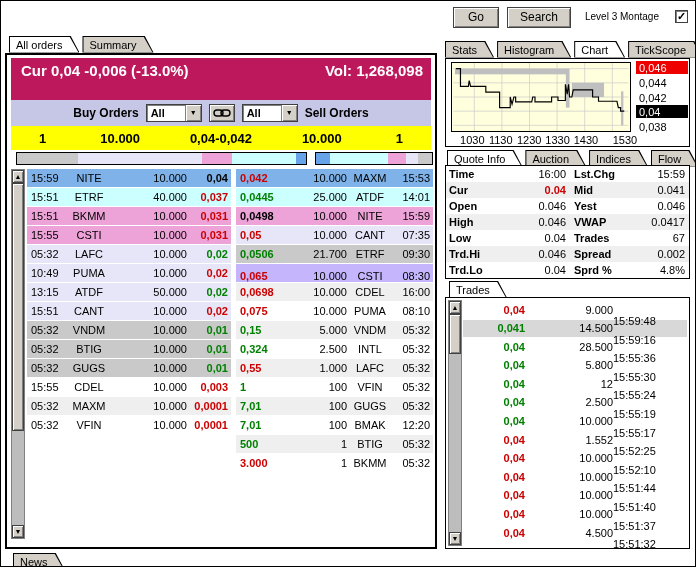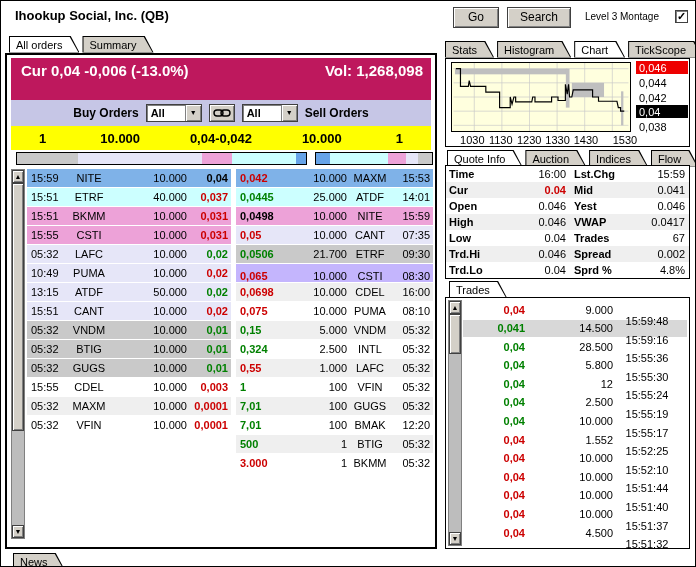"Ihookup Social, Inc. (QB)" div.abs { html: <div>Ihookup Social, Inc. (QB)</div> -> none }
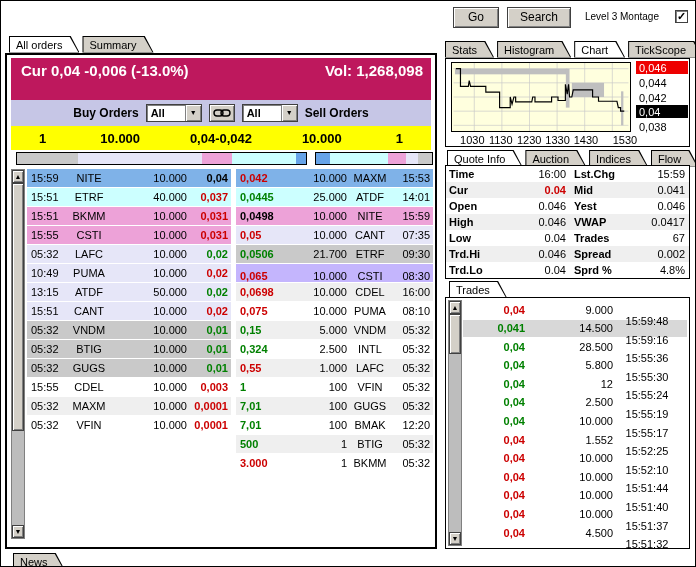"15:59:48" .trow .t { text-align: center -> left }
